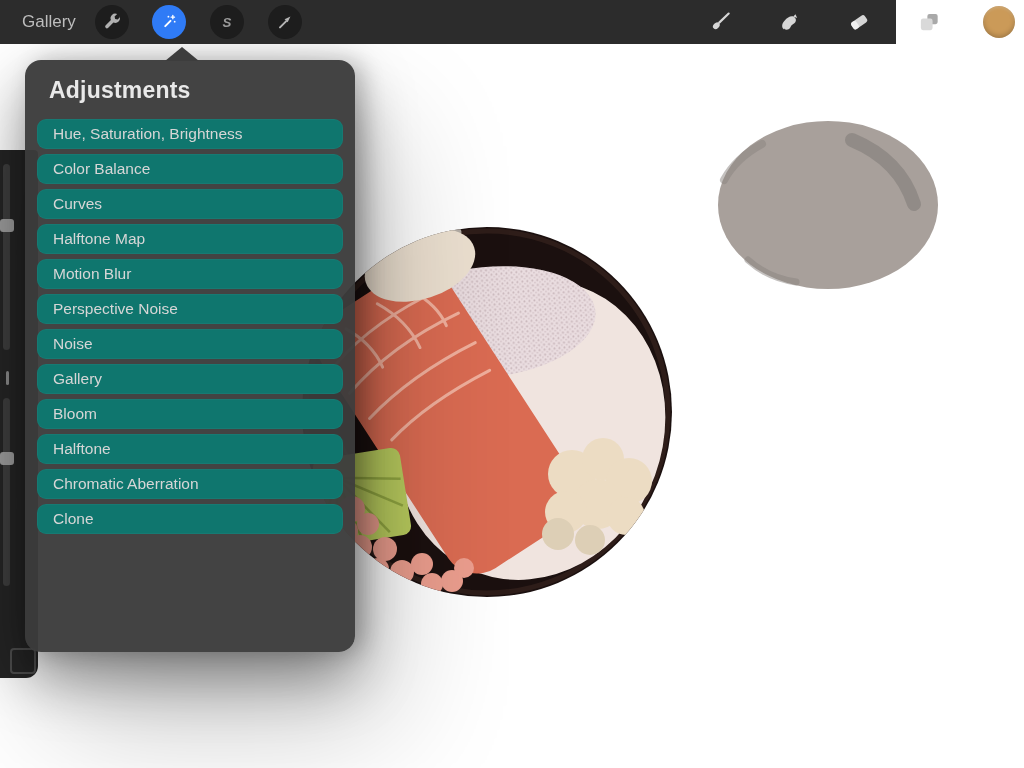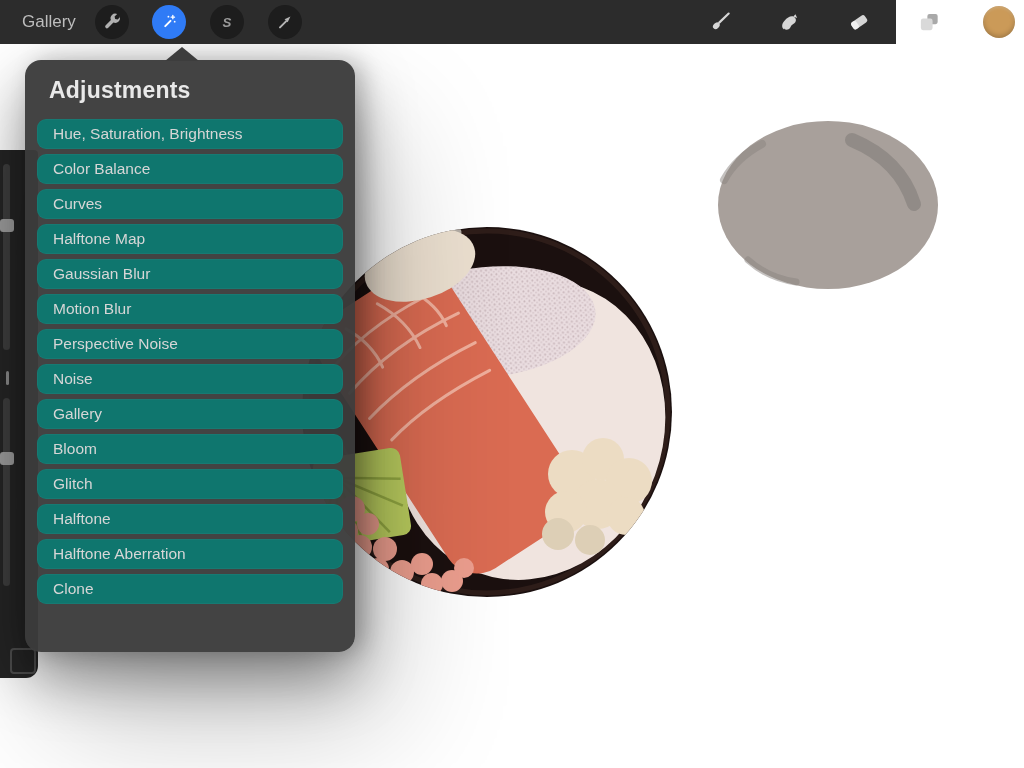"Gaussian Blur" div.menu-item { html: <div> <span>Gaussian Blur</span> </div> -> none }
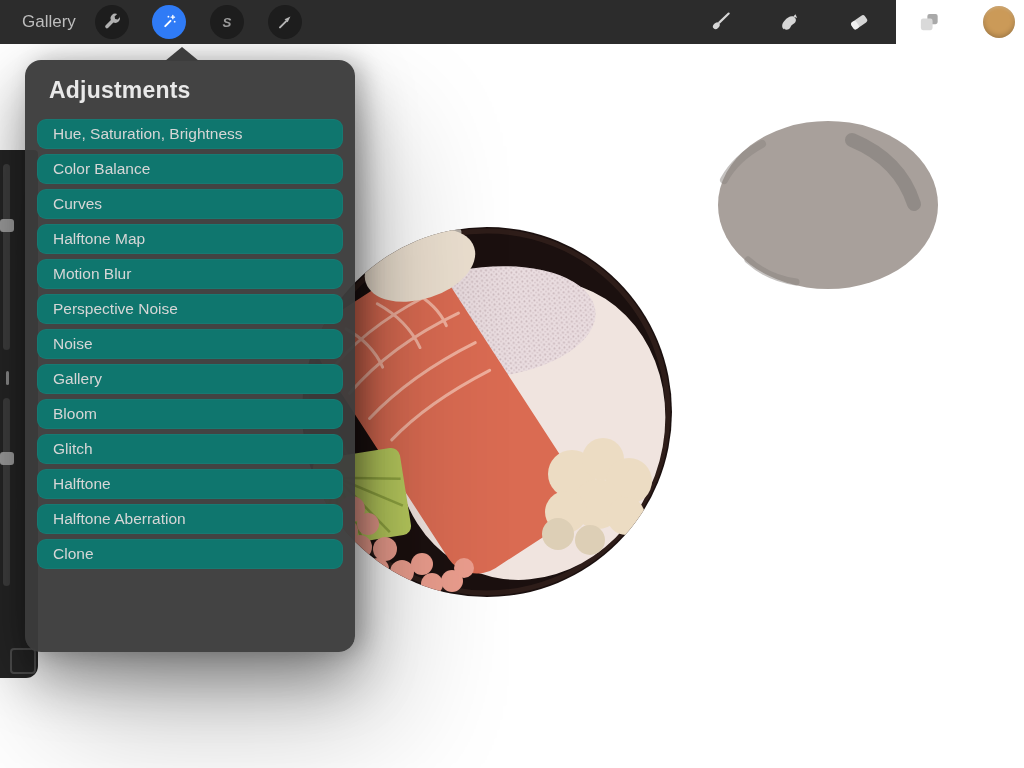"Glitch" div.menu-item { html: <div> <span>Glitch</span> </div> -> none }
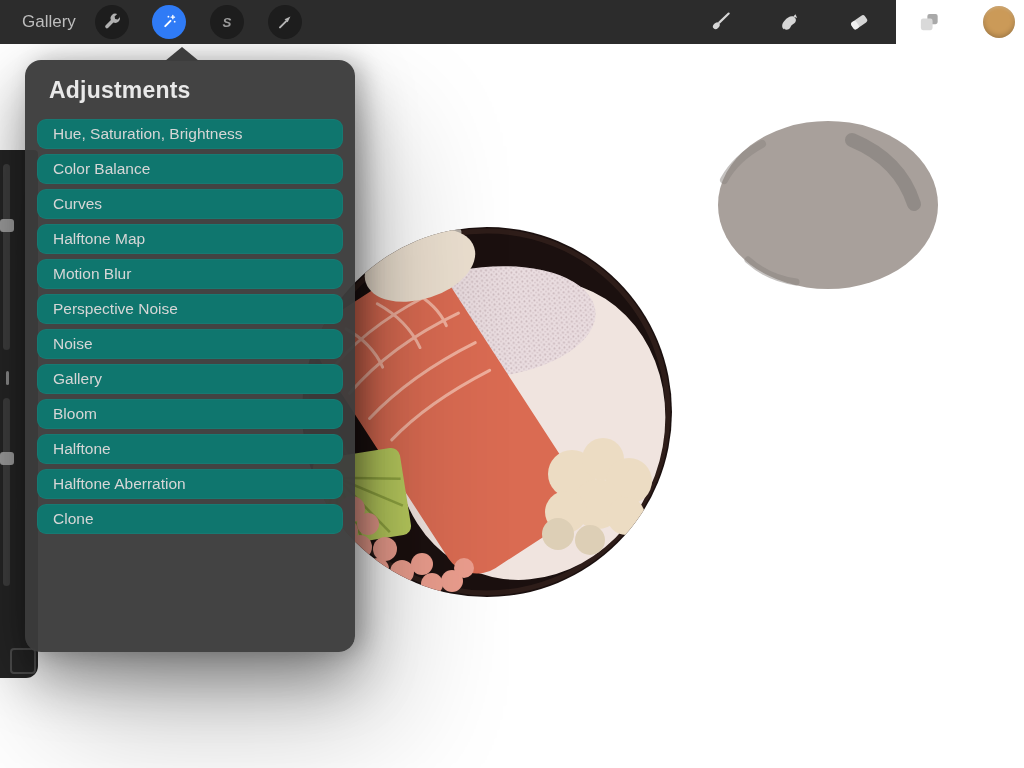"Halftone Aberration" span { text: Halftone -> Chromatic }
